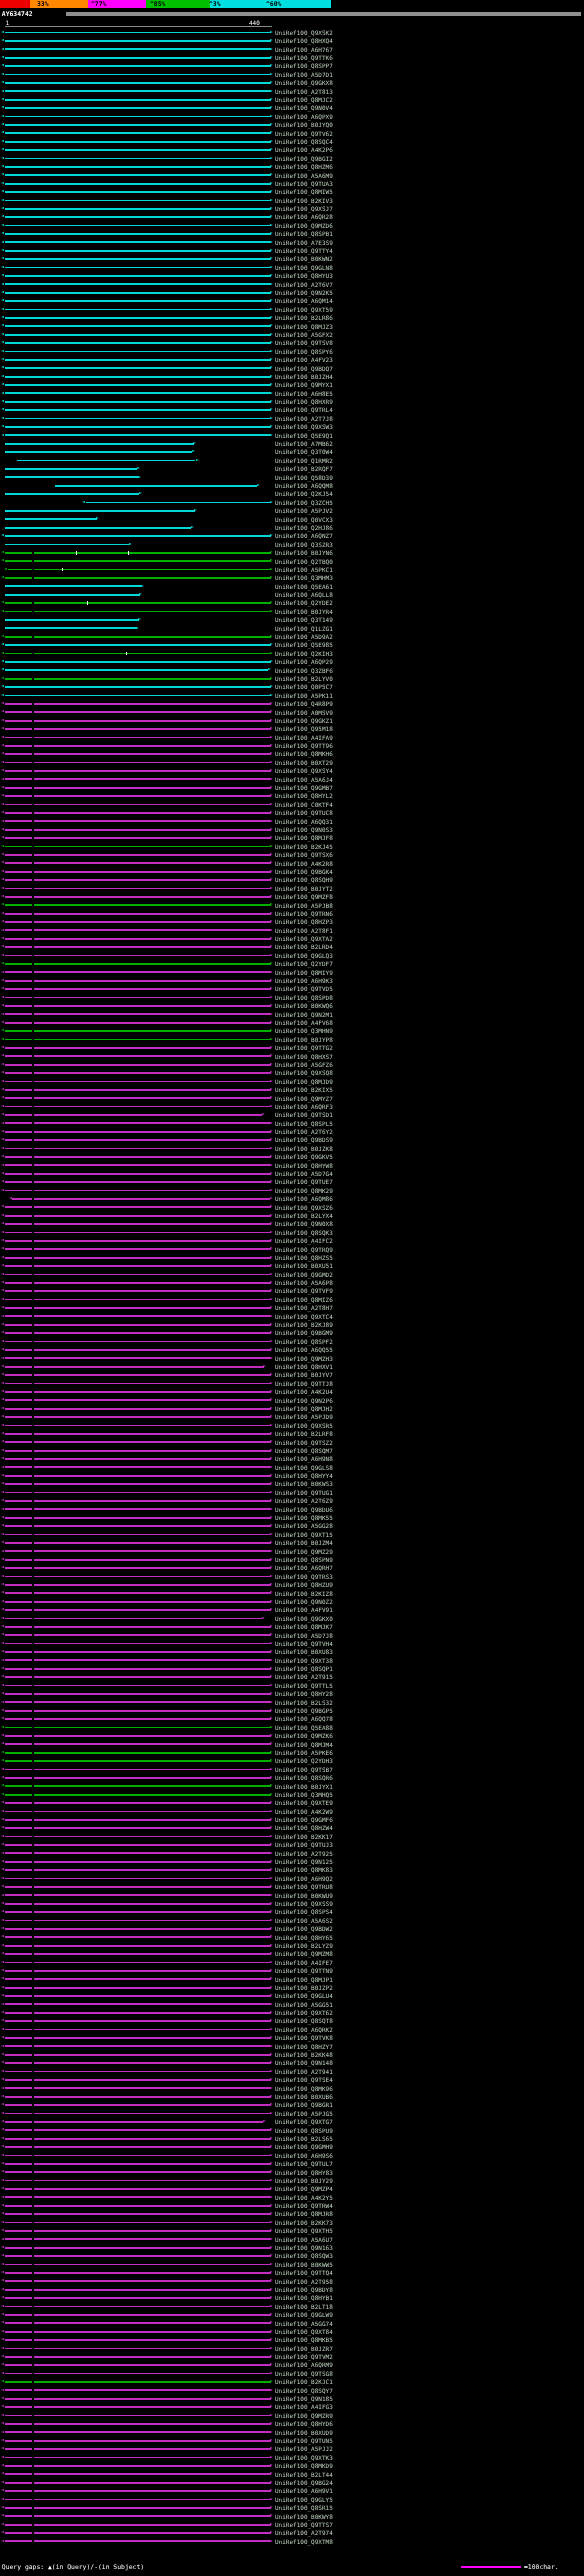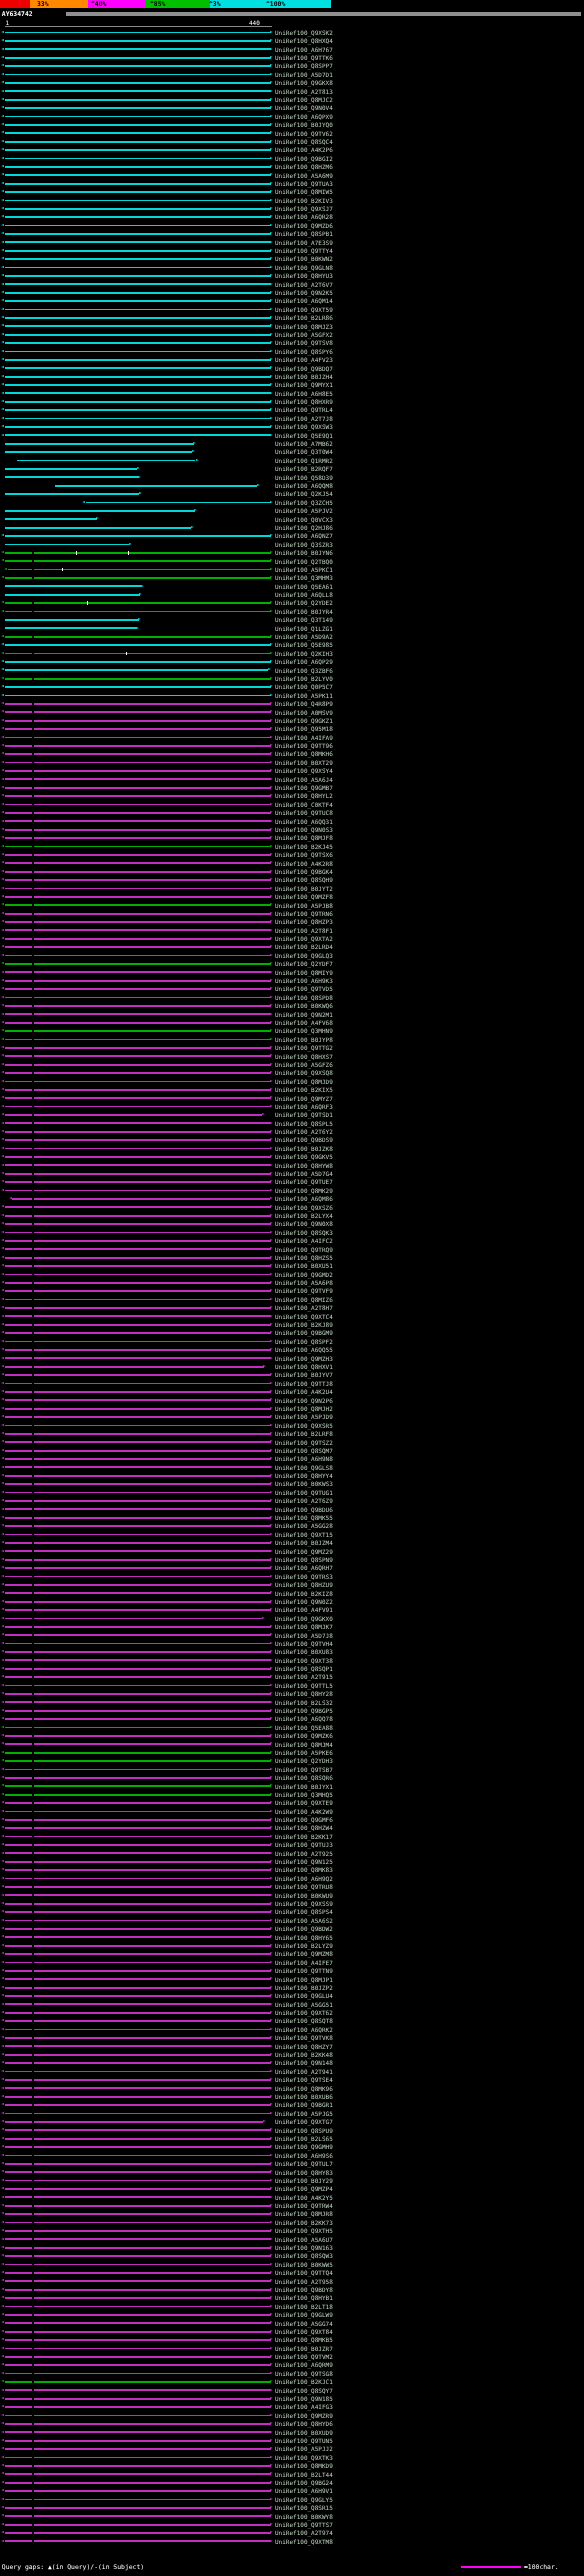"^40%" span.key-tick { text: 40% -> 77% }
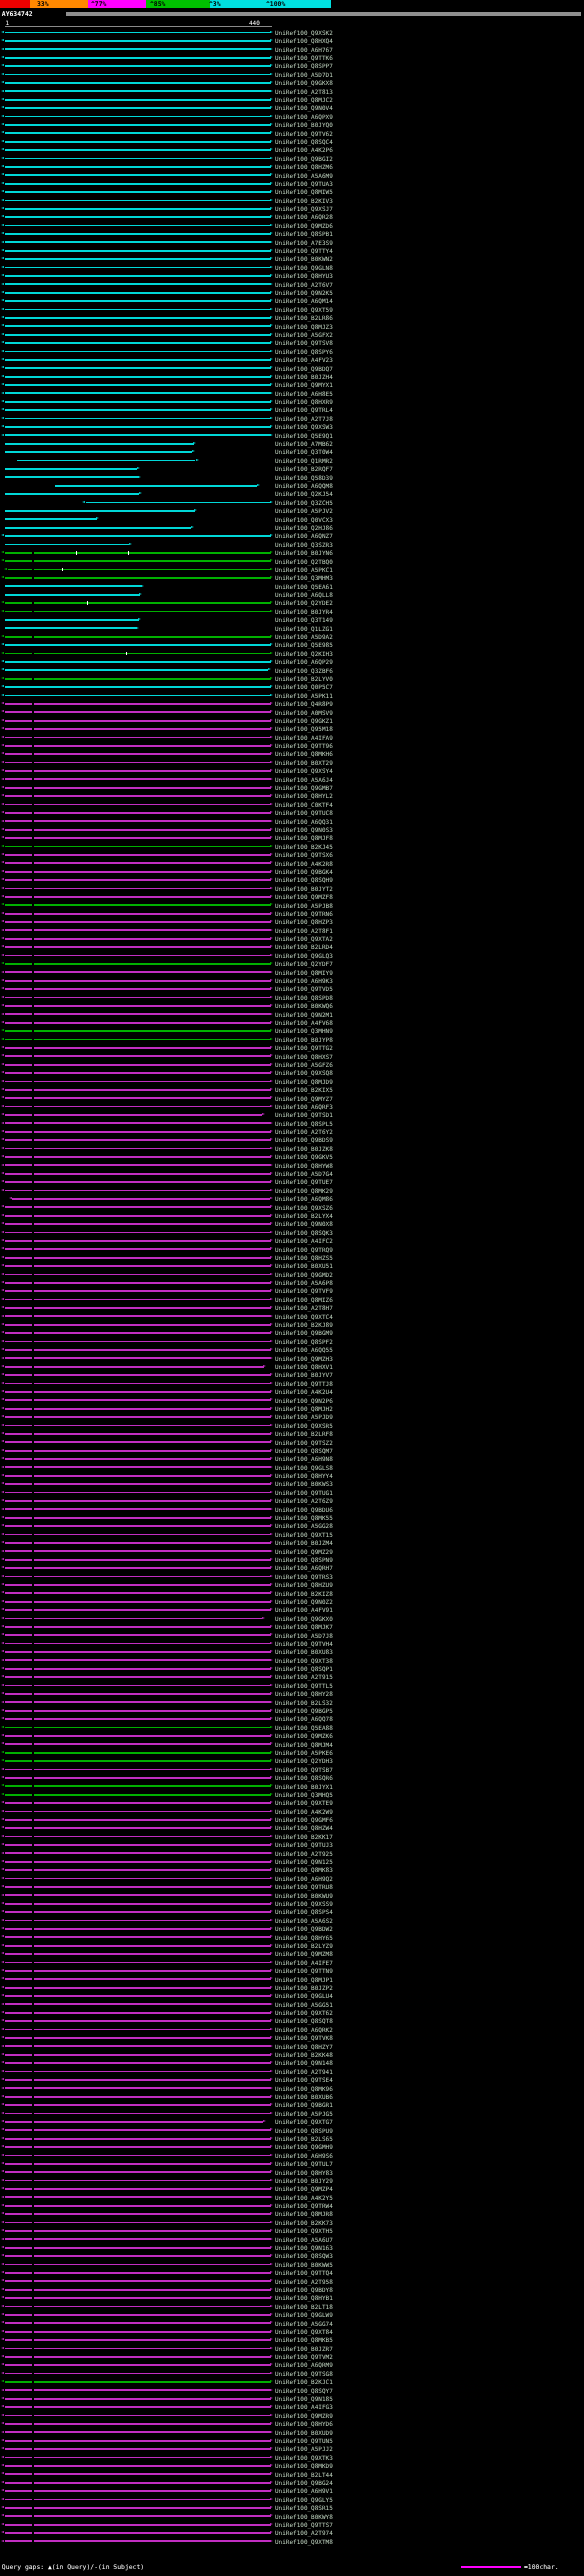"^100%" span.key-tick { text: 100% -> 60% }
